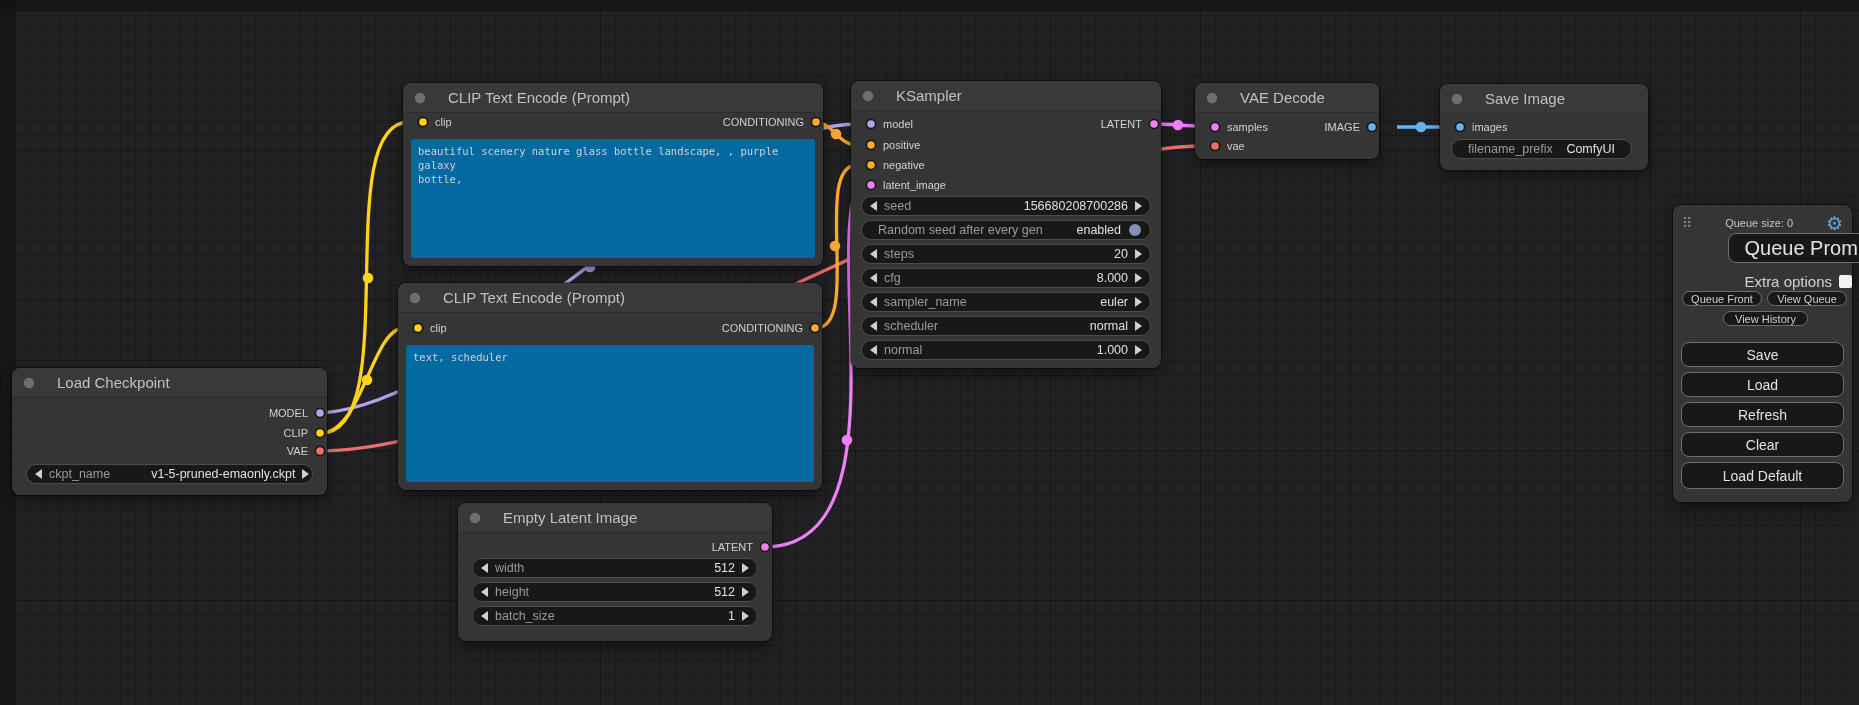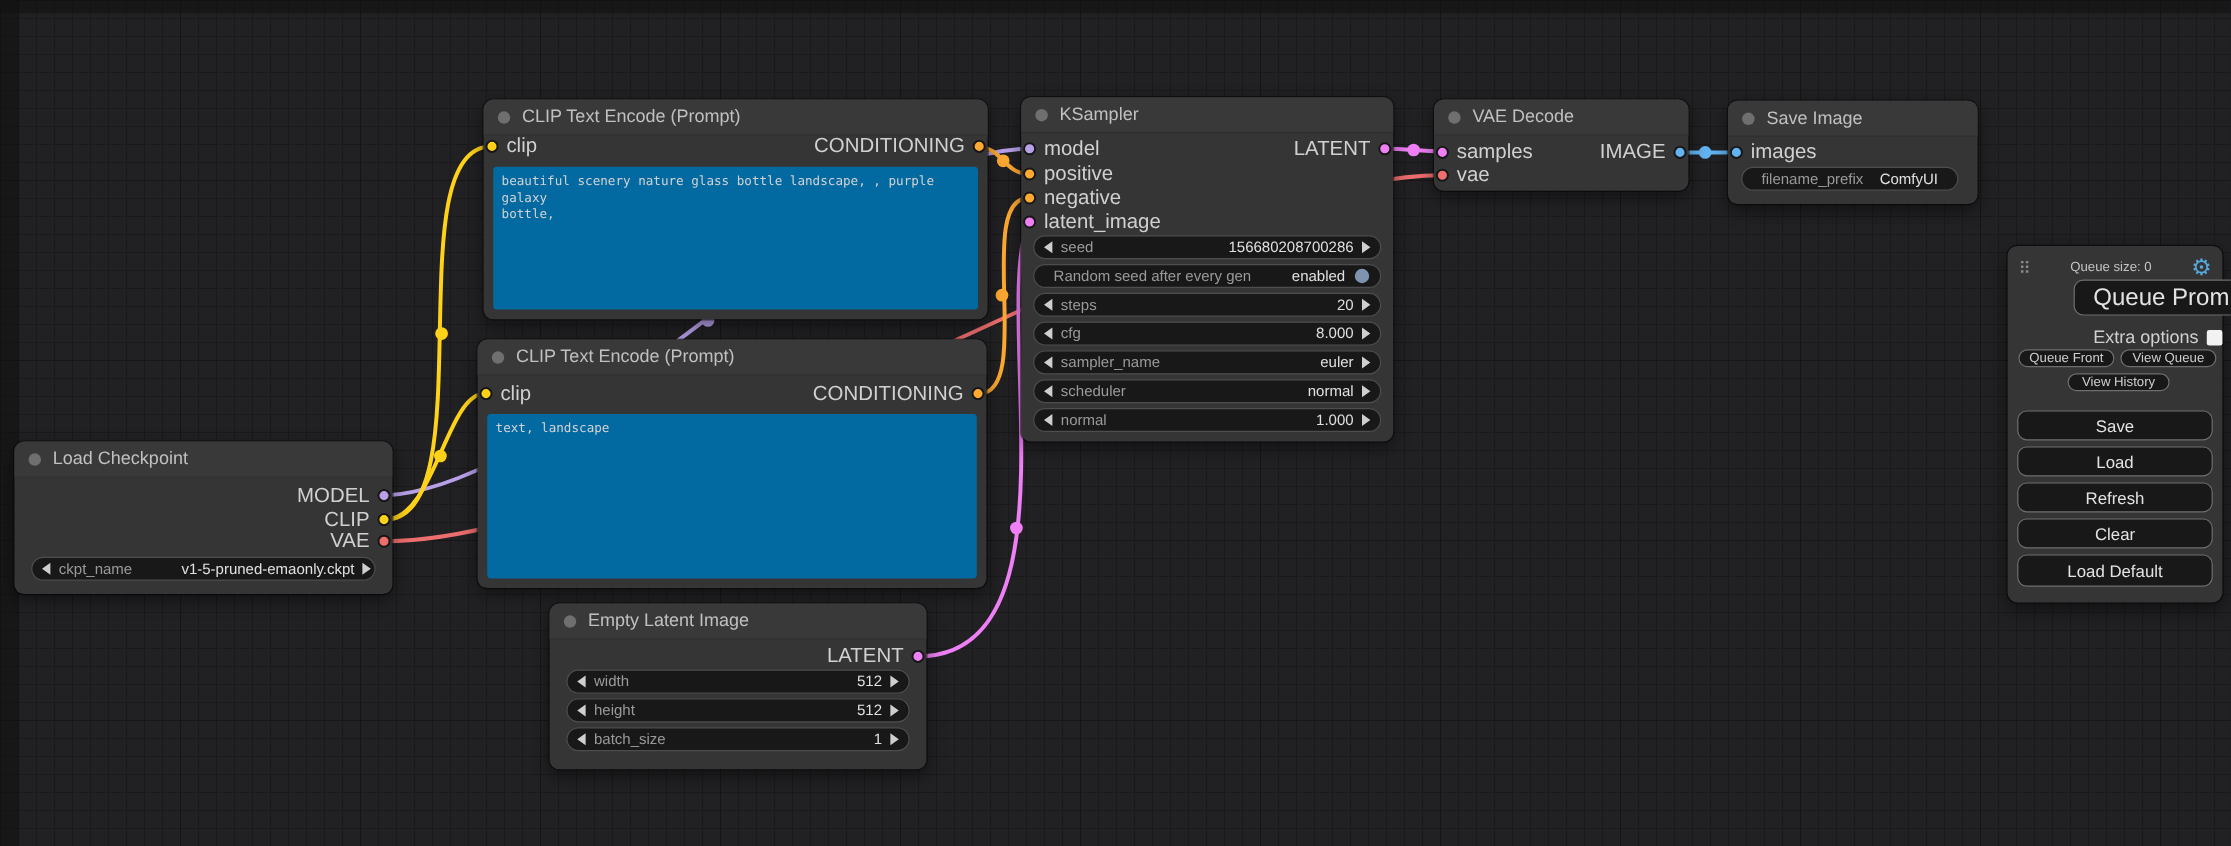"CLIP Text Encode (Prompt)" .node-title { gap: 9px -> 22px }
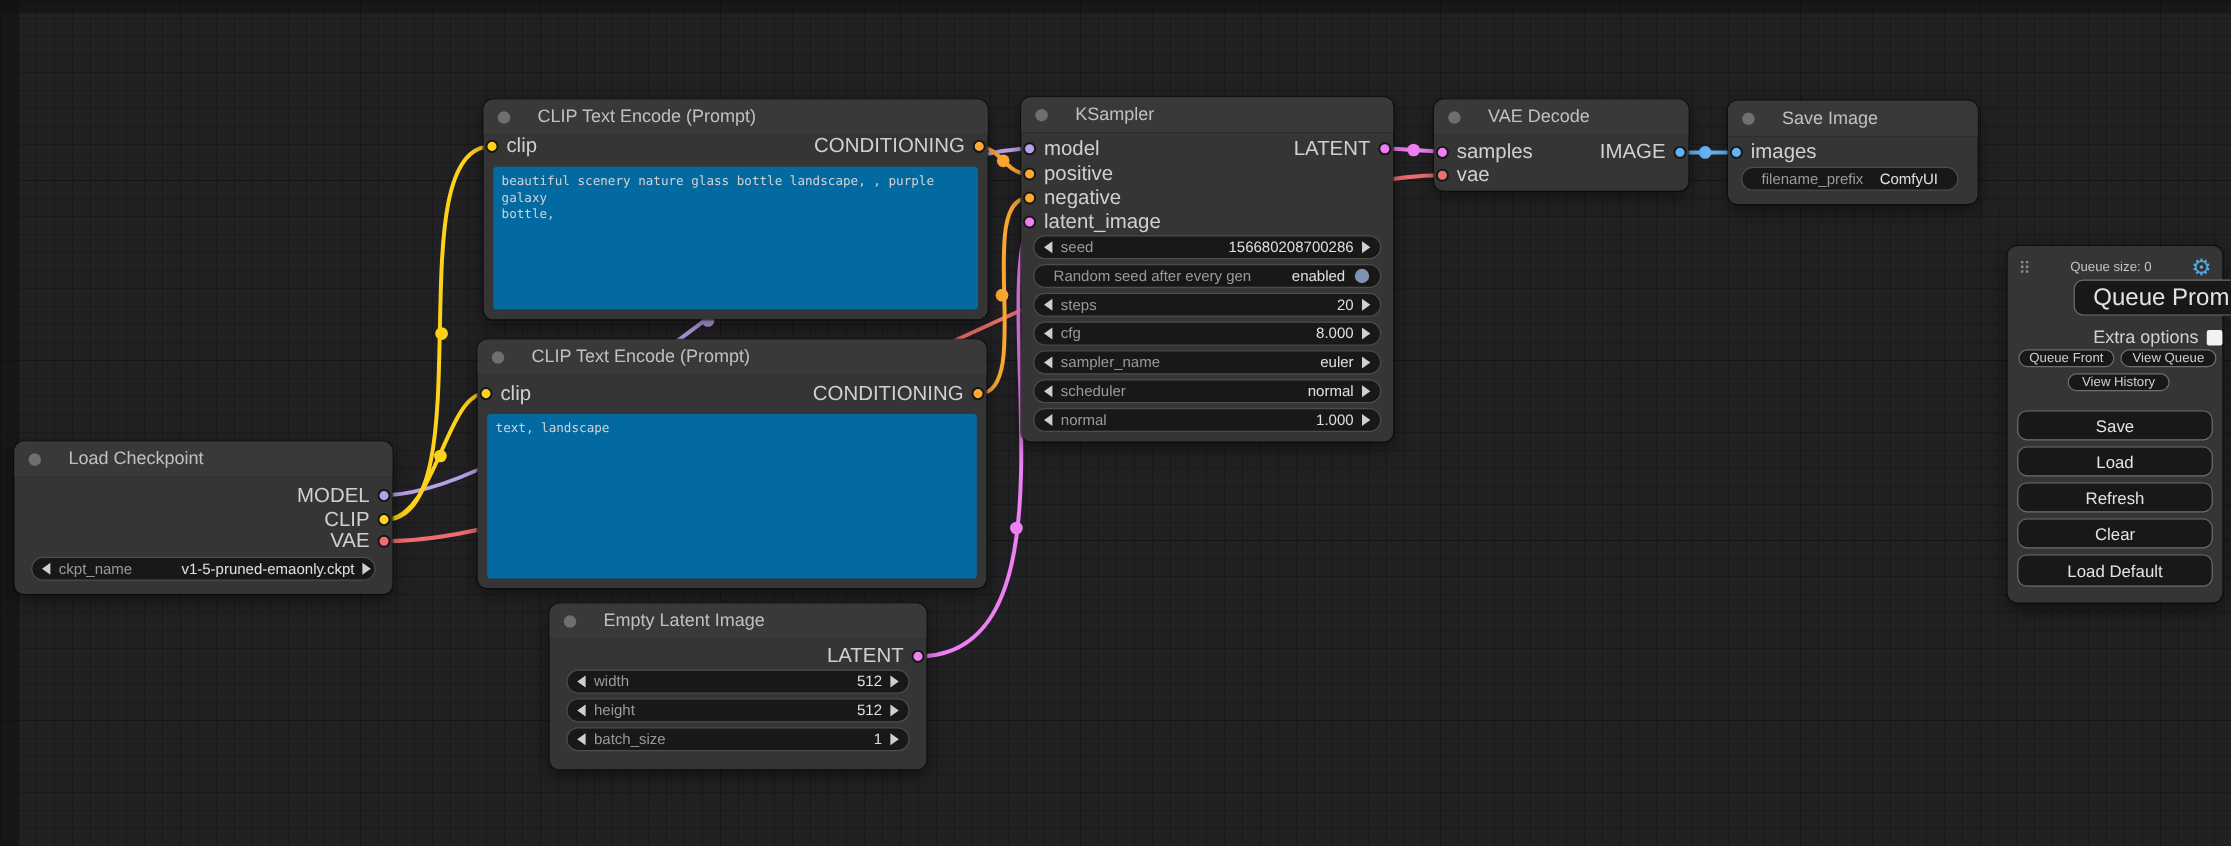"VAE Decode" div.node { width: 212px -> 184px }
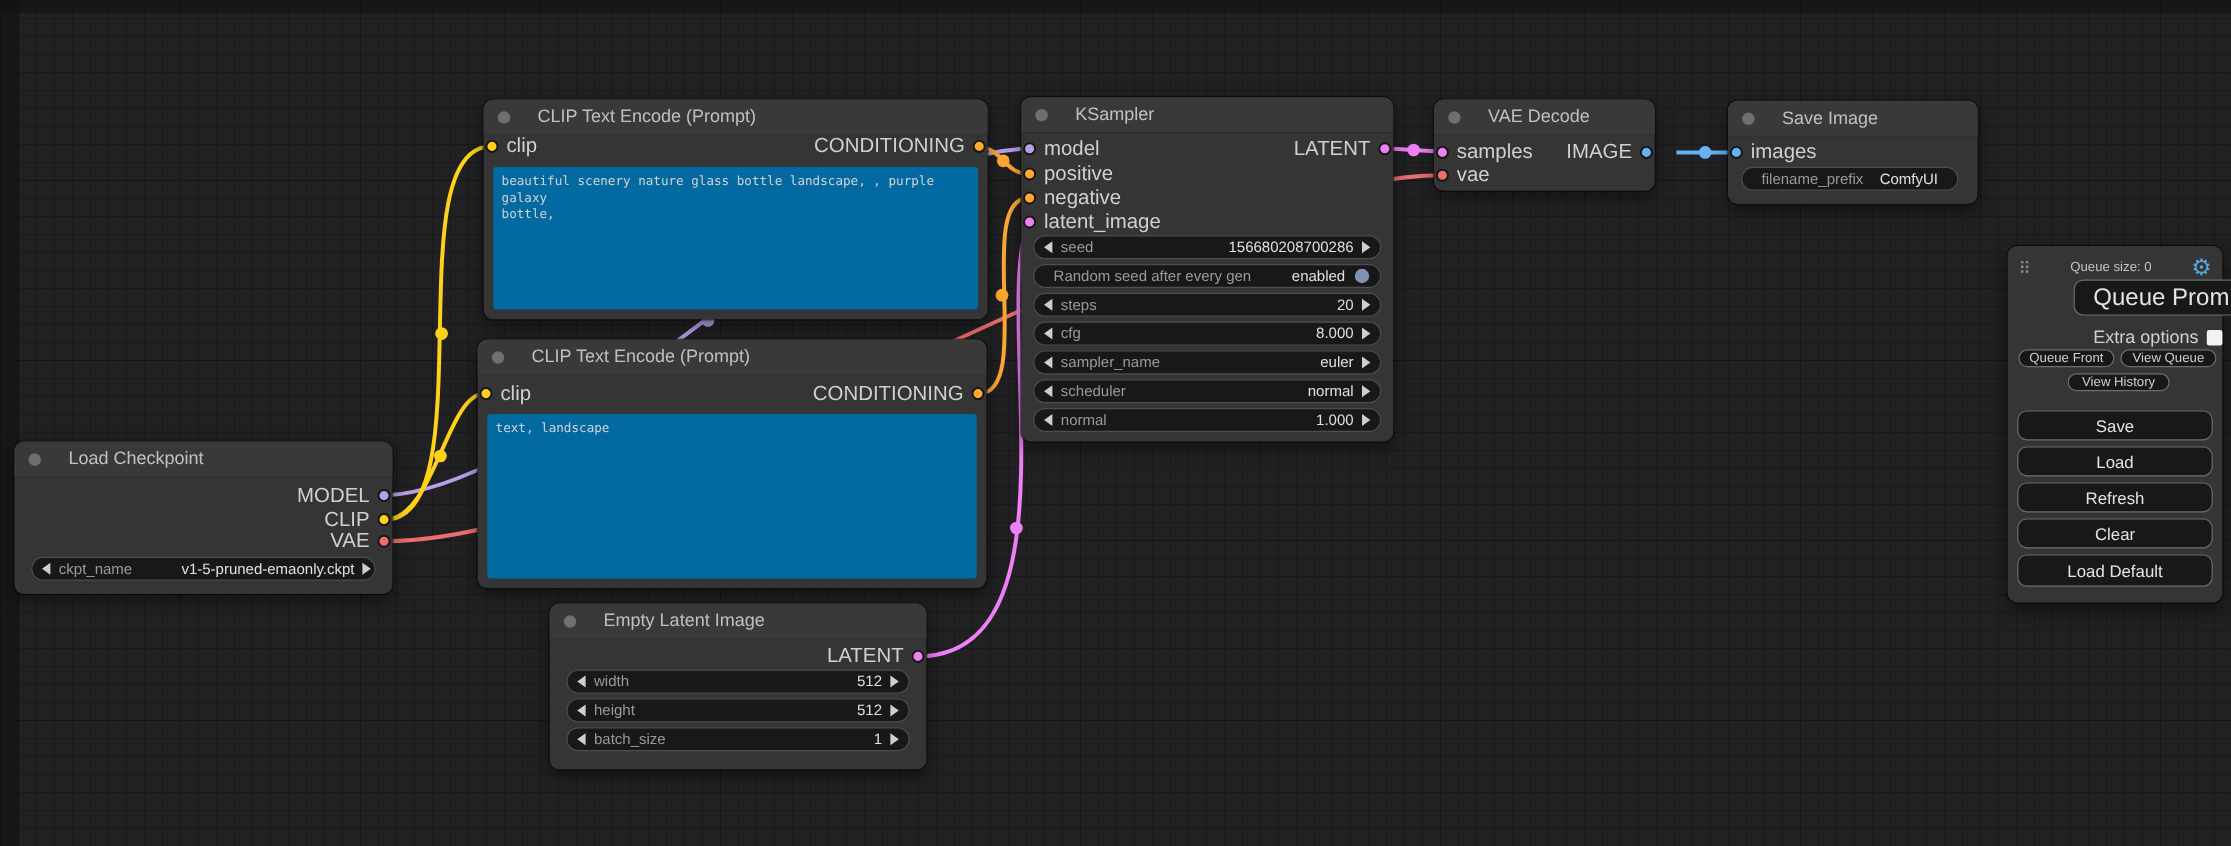"clip" .slot { font-size: 17px -> 11px; margin-left: none -> 13px }
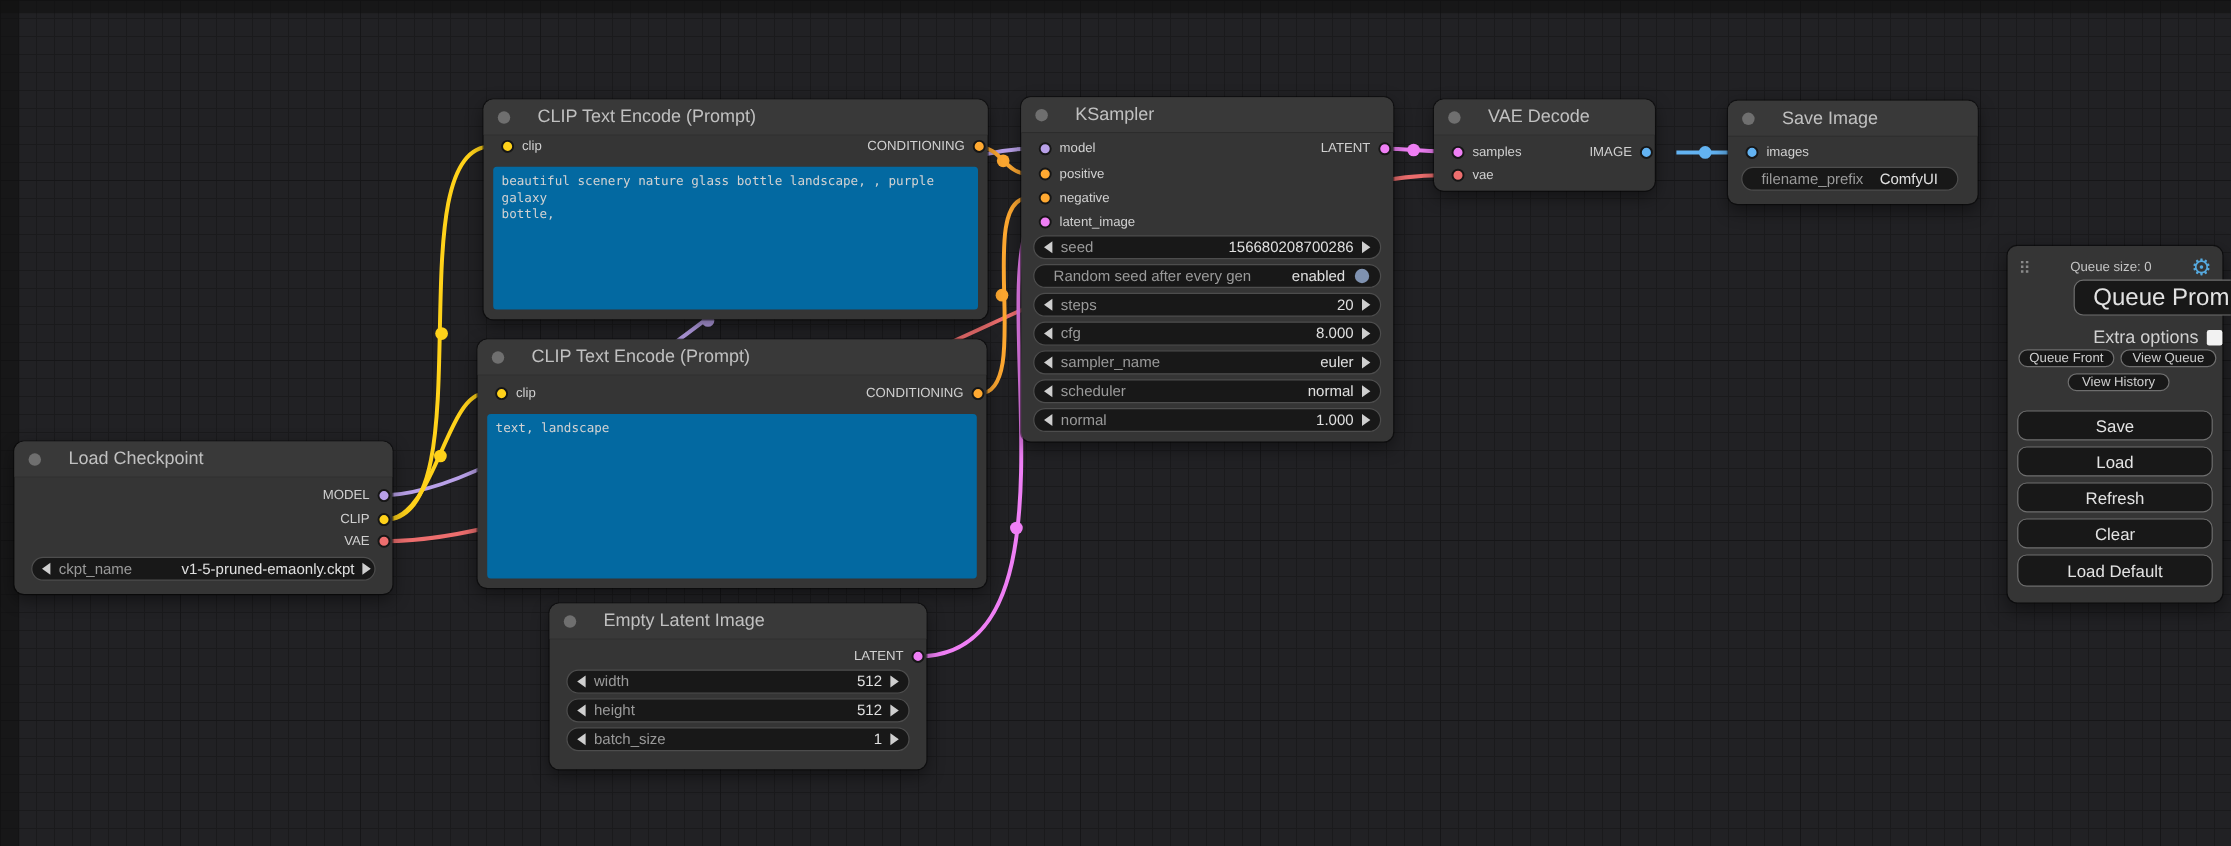"text, landscape" div.prompt { text: landscape -> scheduler }
